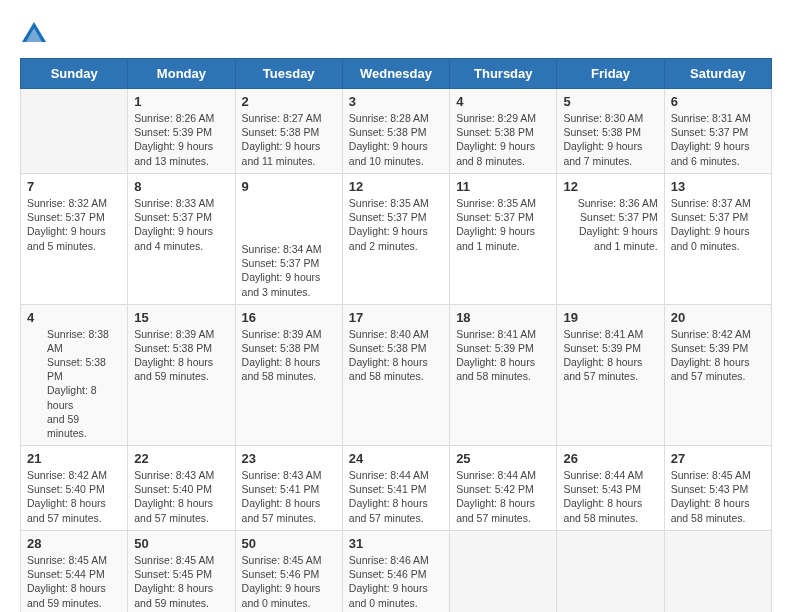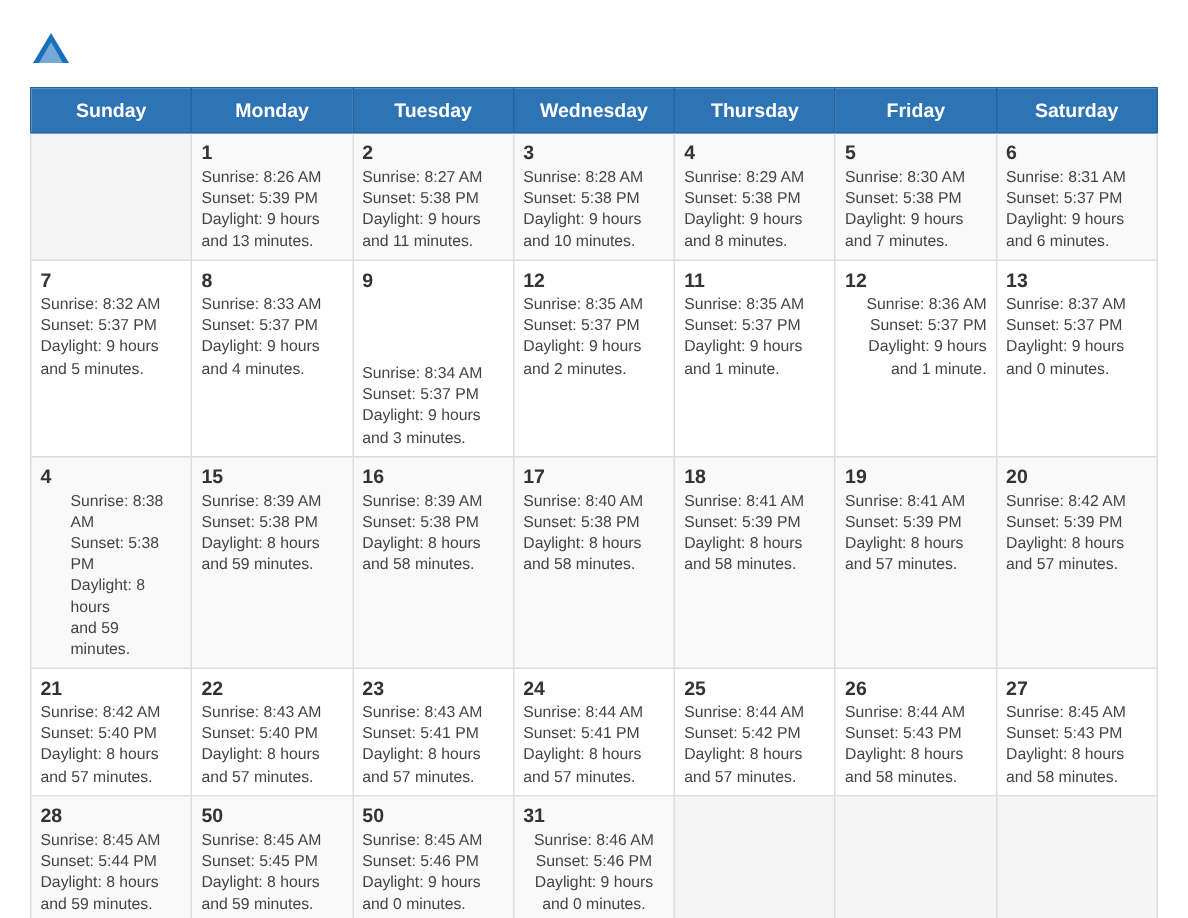"Sunrise: 8:46 AM" div.day-info { text-align: center -> none }
